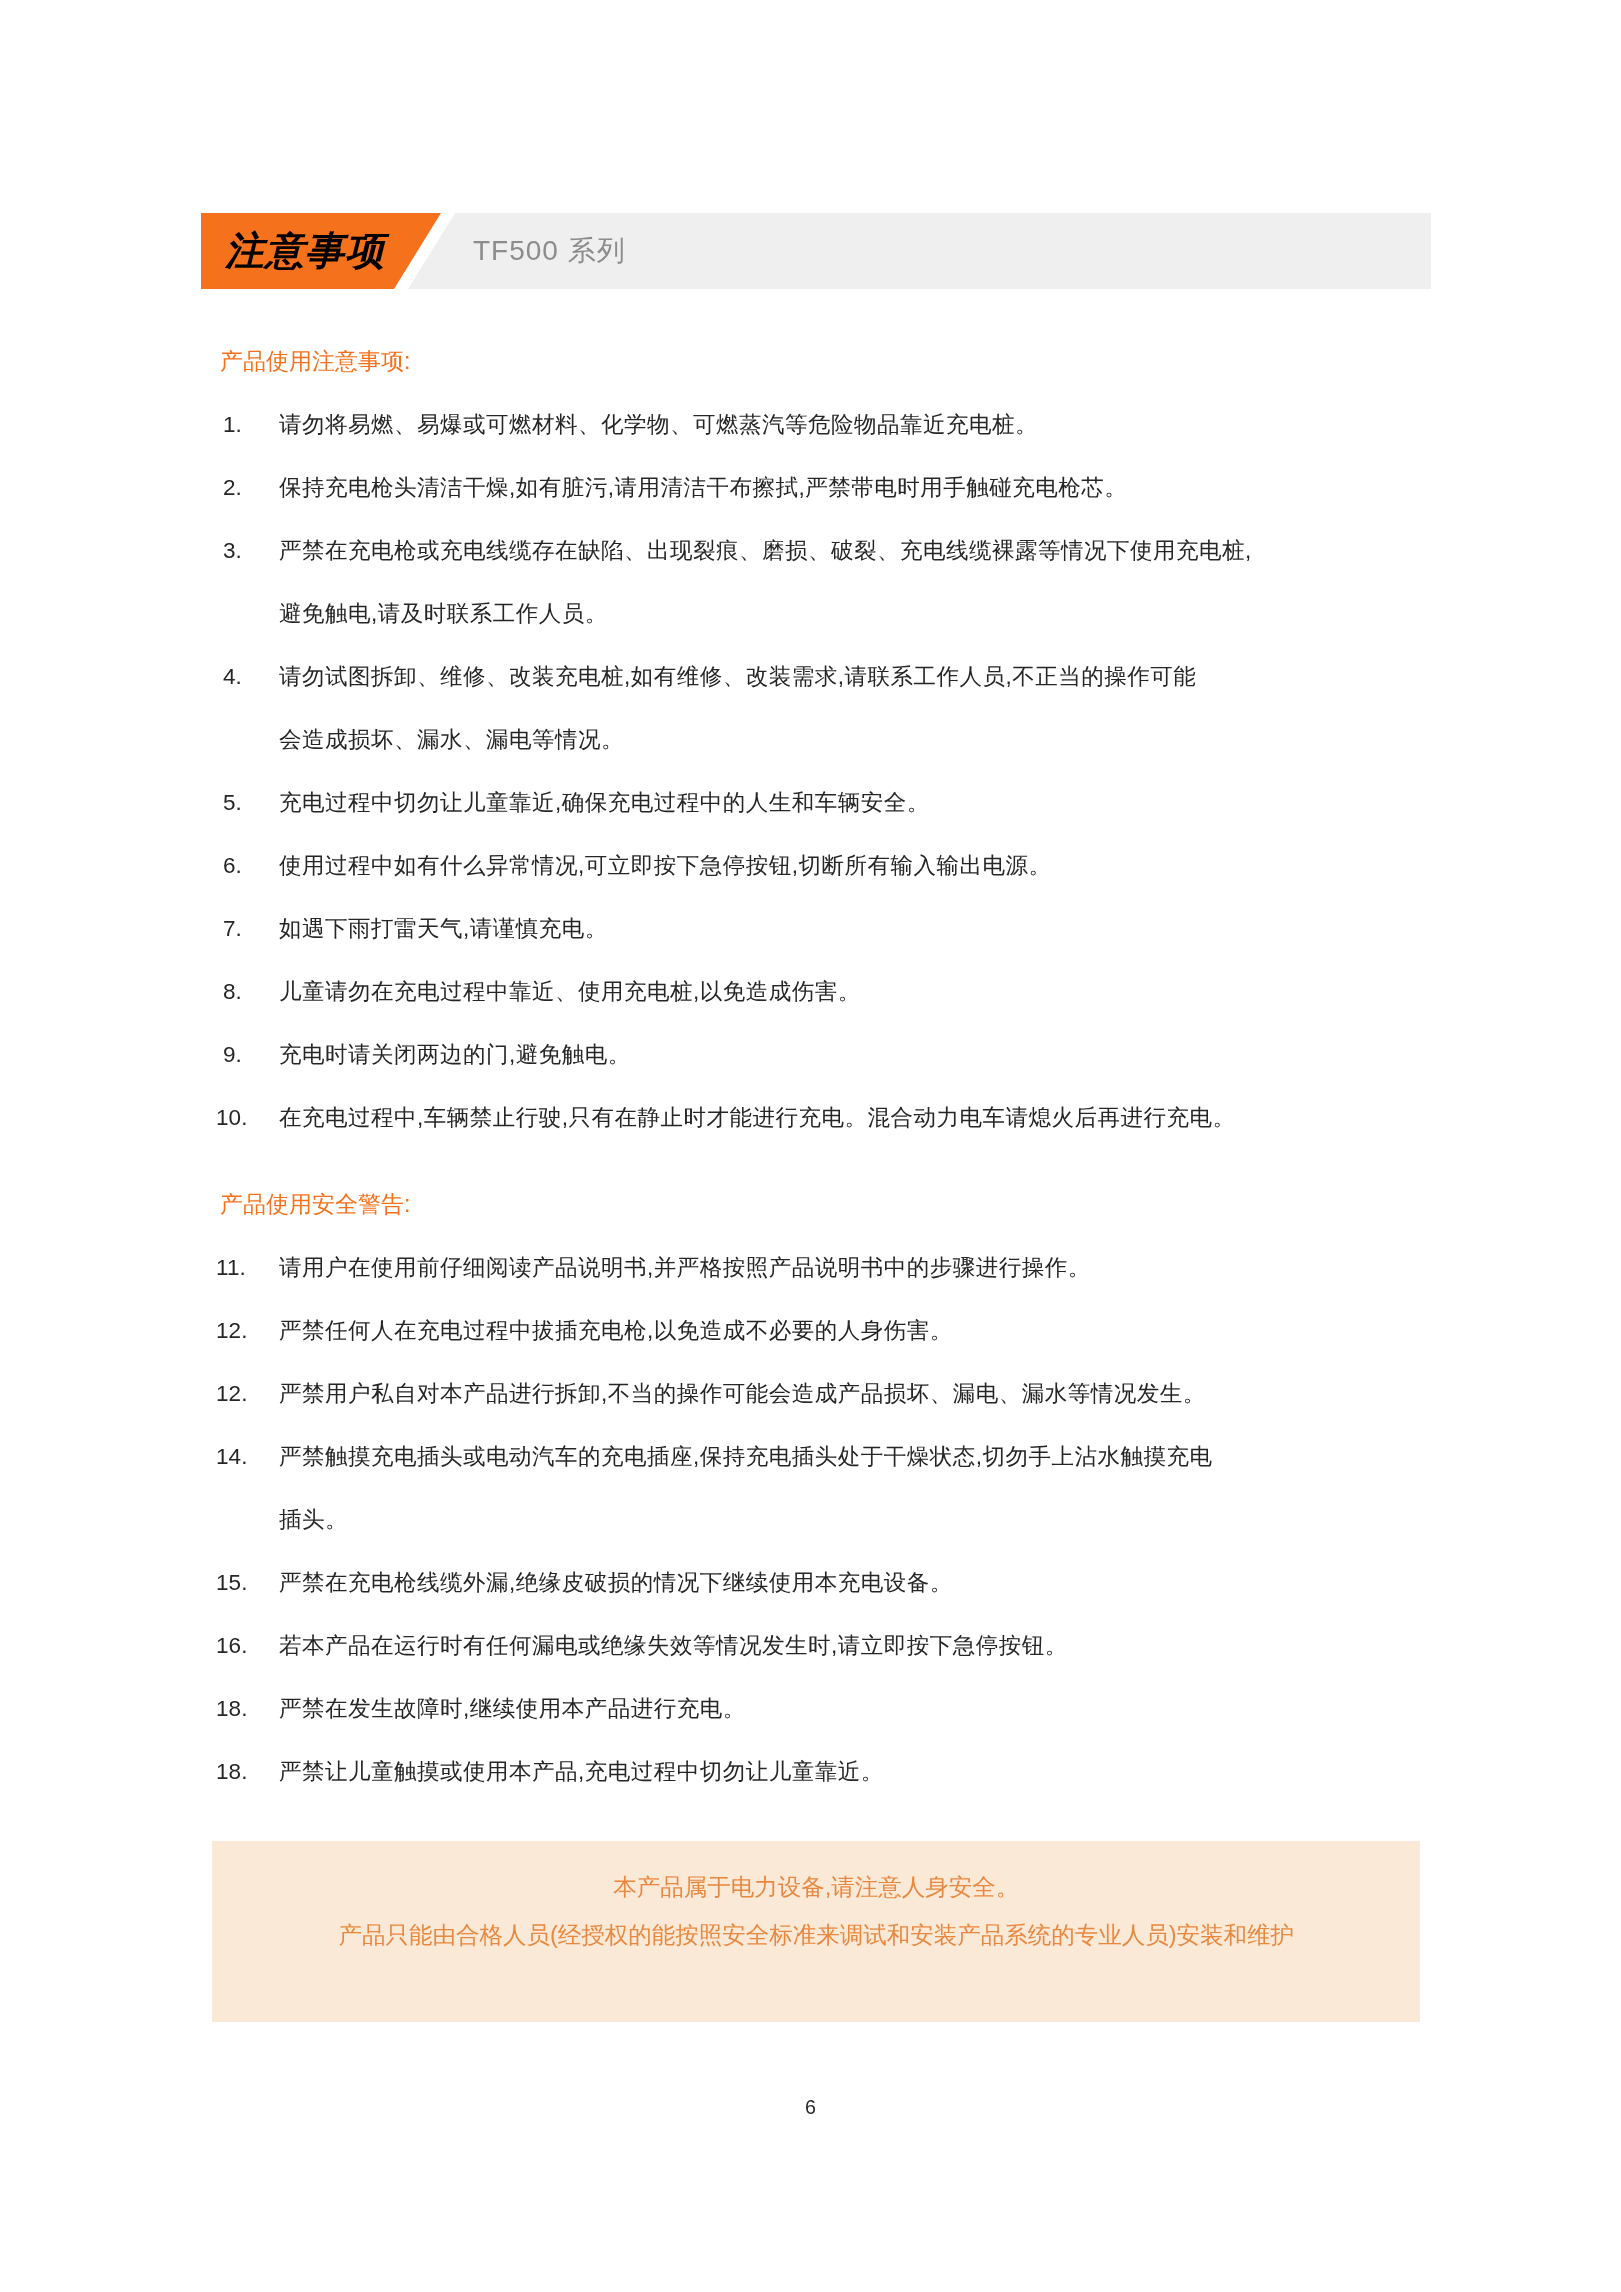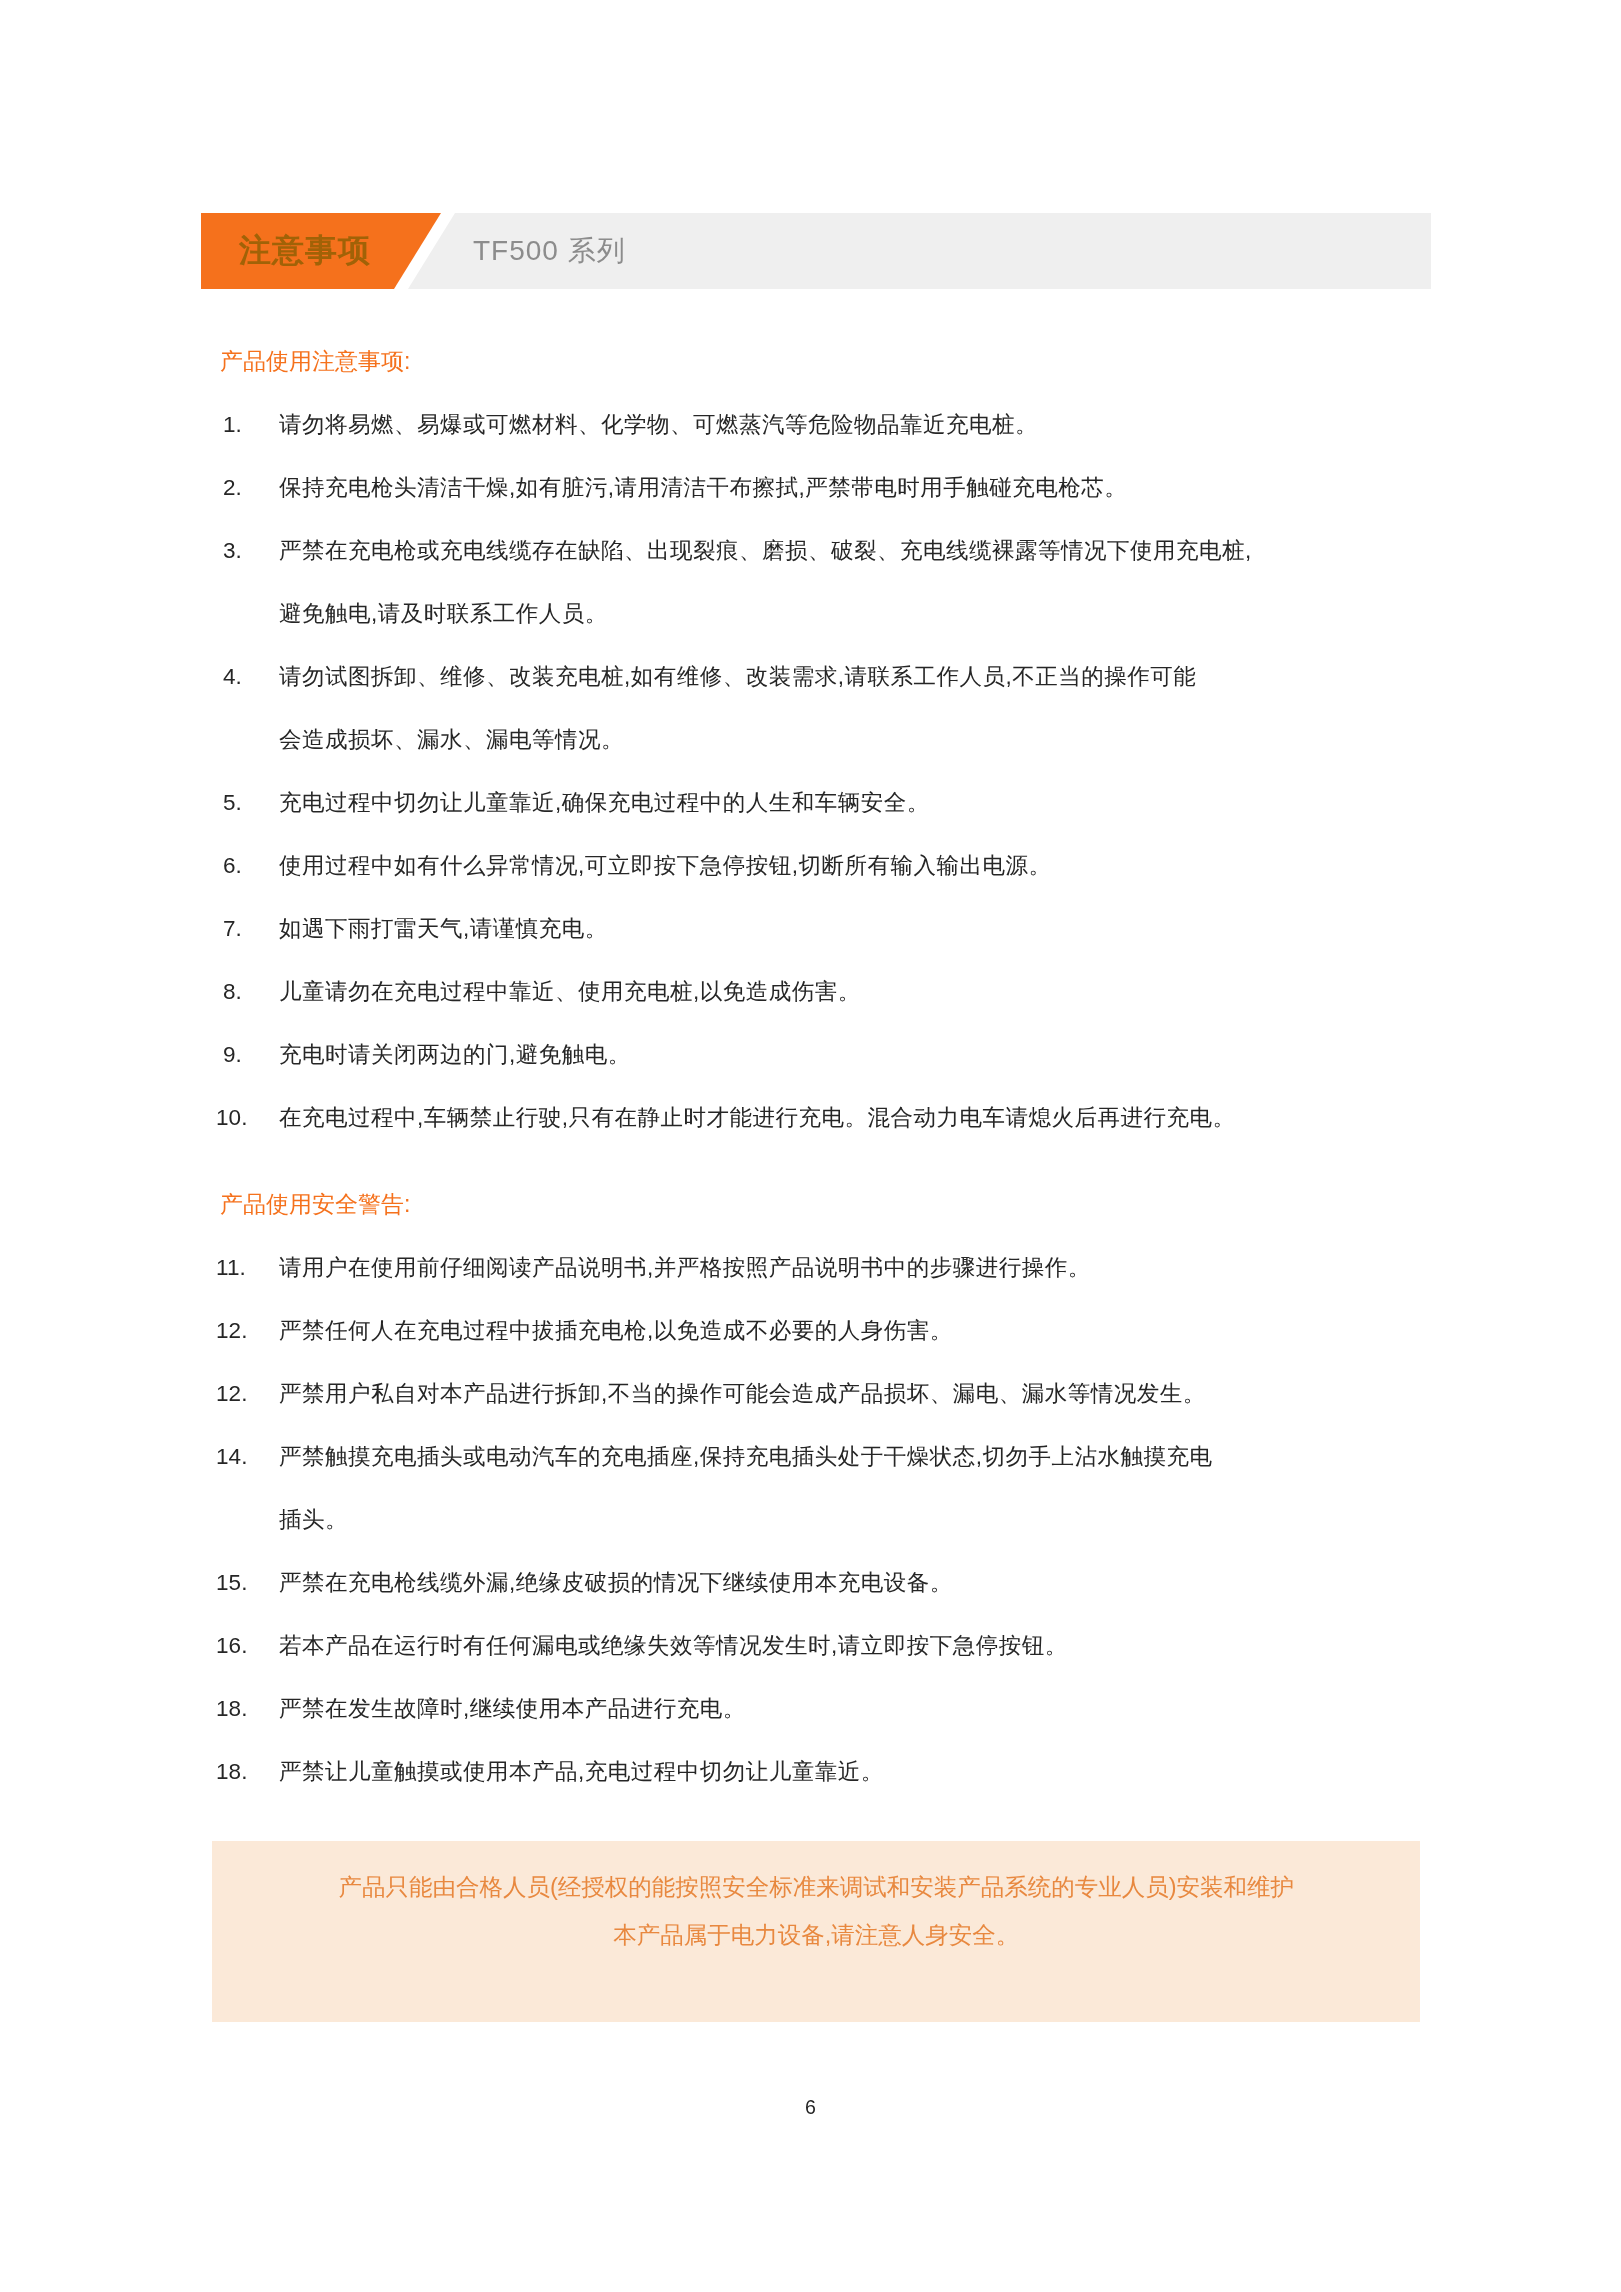"注意事项" .badge-label { color: #a16207 -> #000000; font-size: 32px -> 39px; font-style: none -> italic }
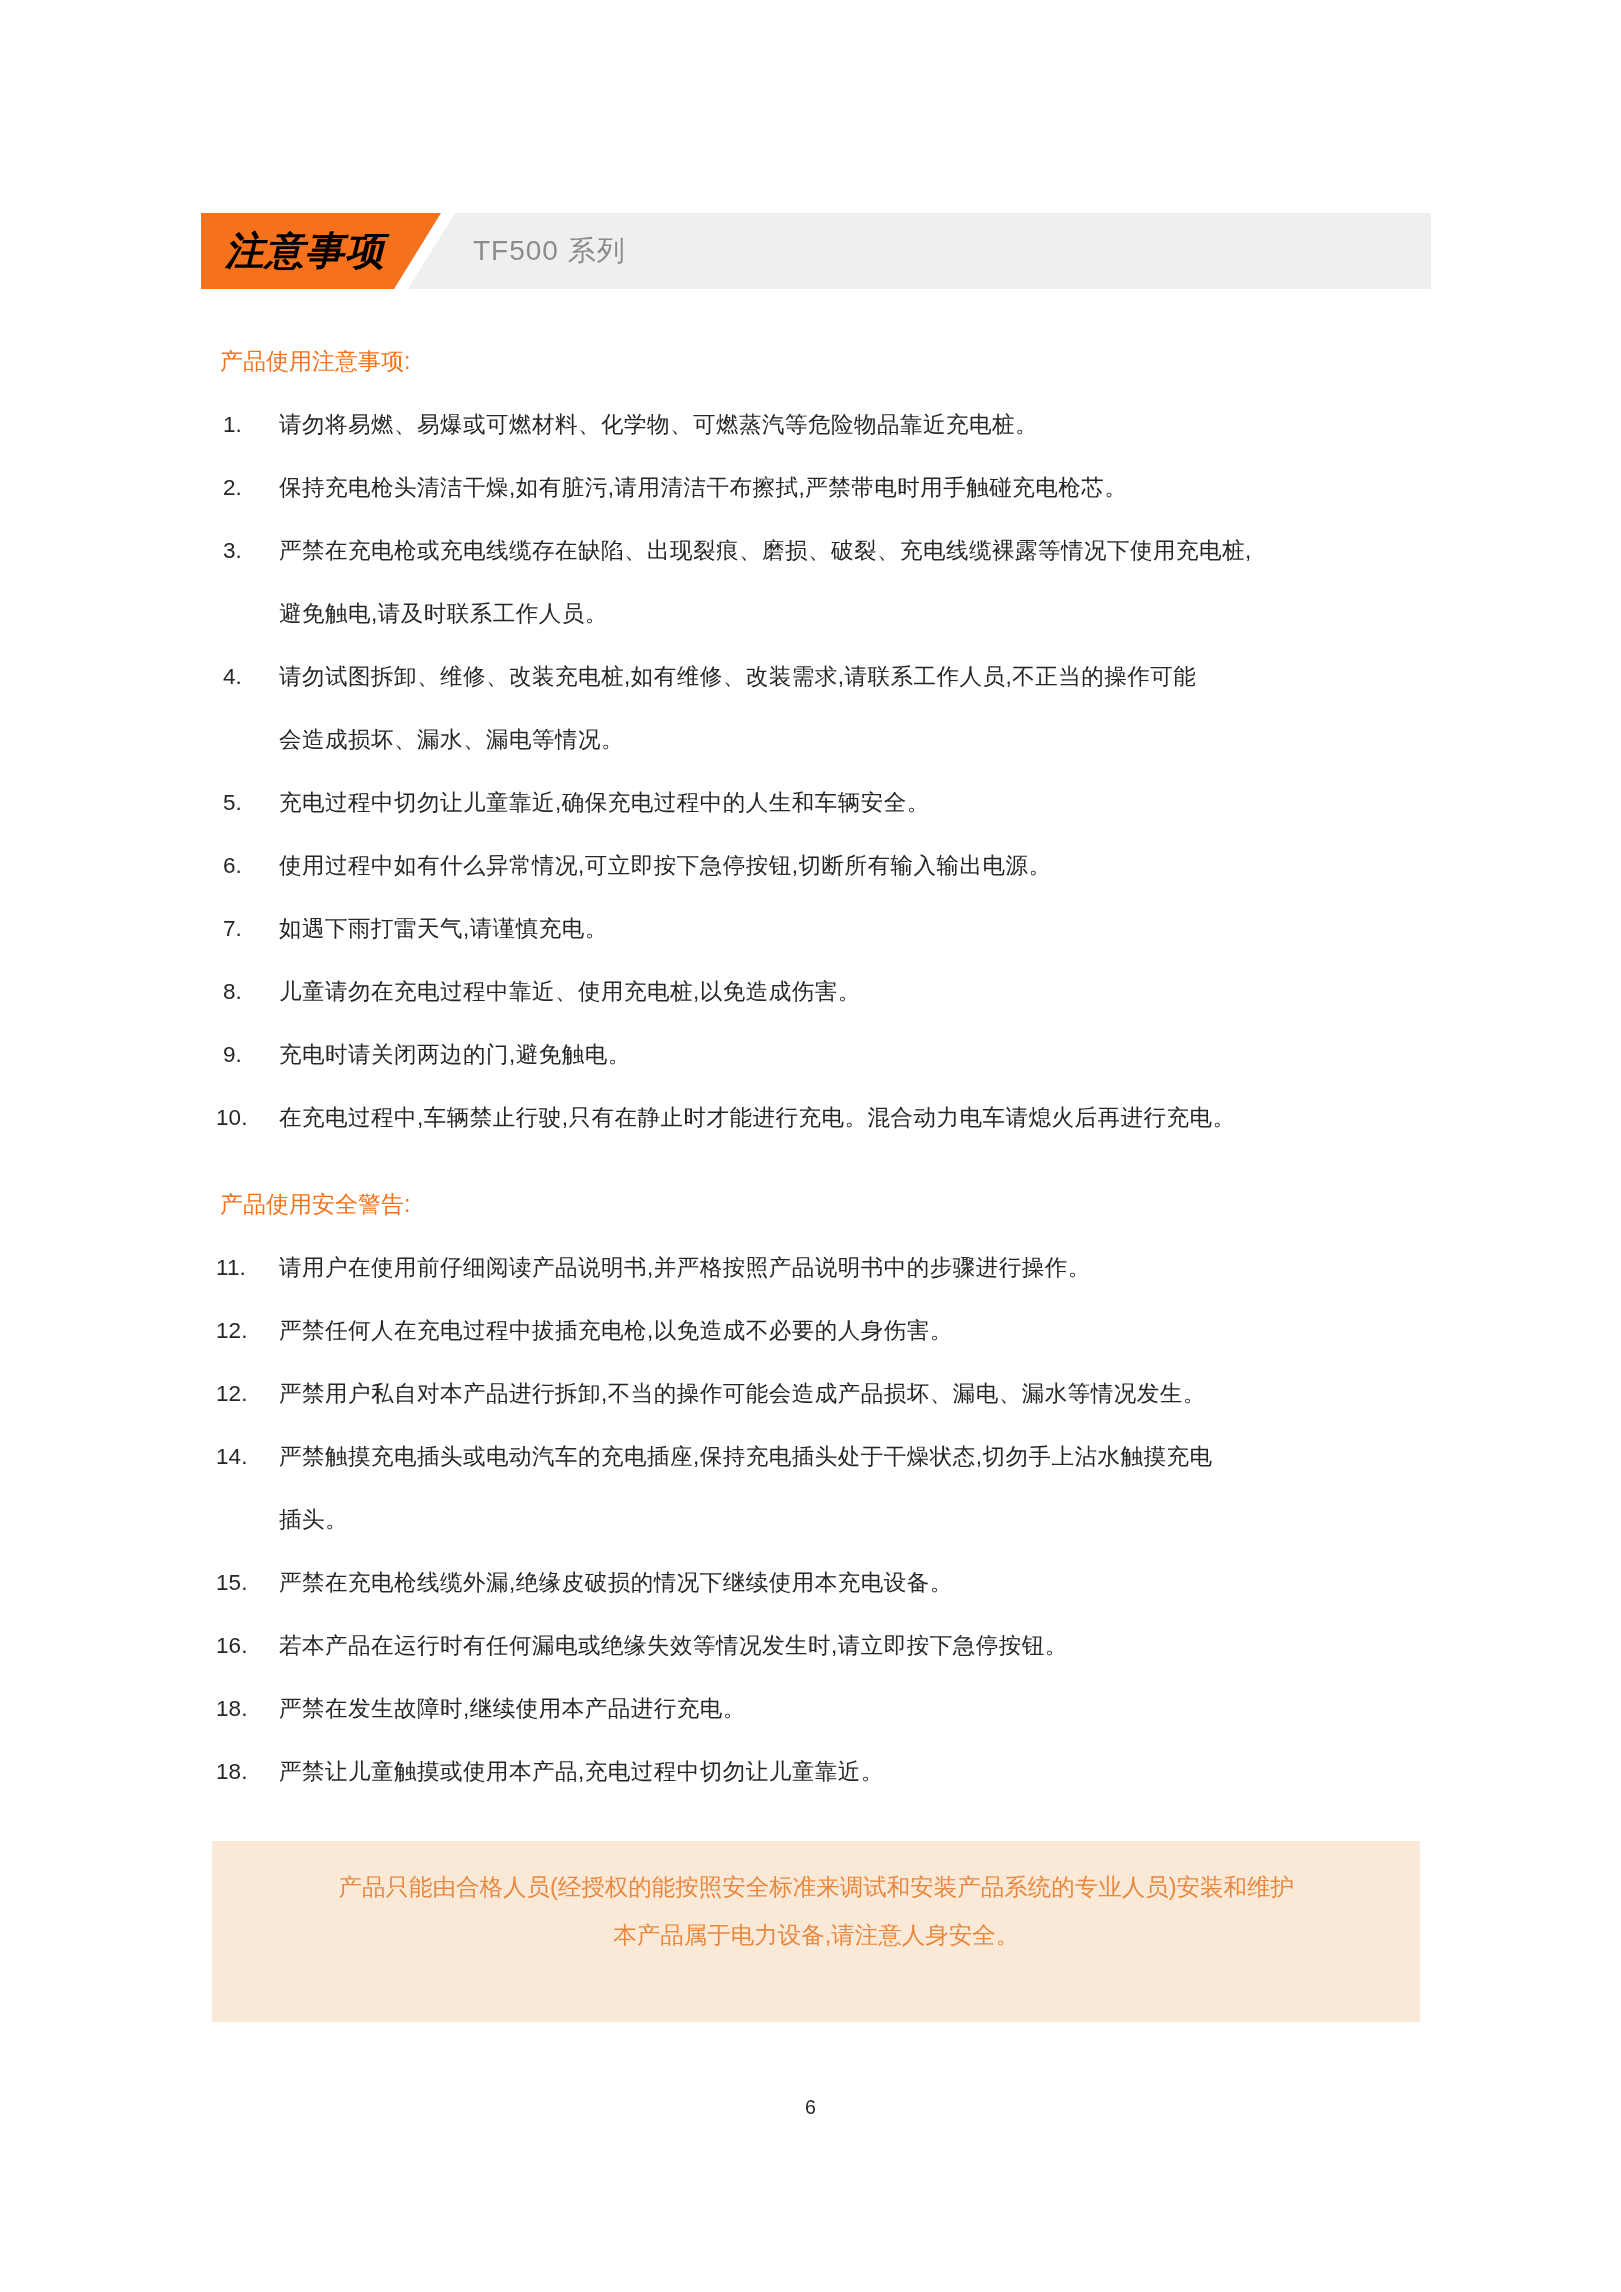"产品只能由合格人员(经授权的能按照安全标准来调试和安装产品系统的专业人员)安装和" div.warning-line { order: before "本产品属于电力设备,请注意人身安全。" -> after "本产品属于电力设备,请注意人身安全。" }
